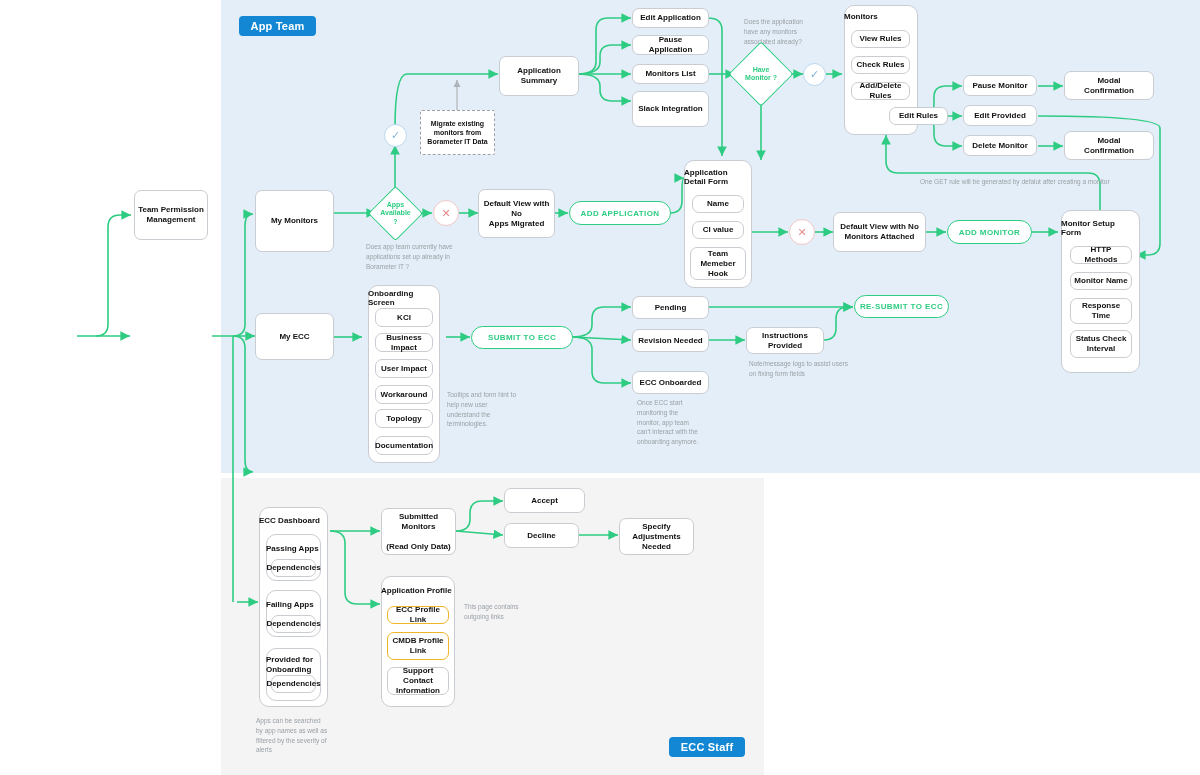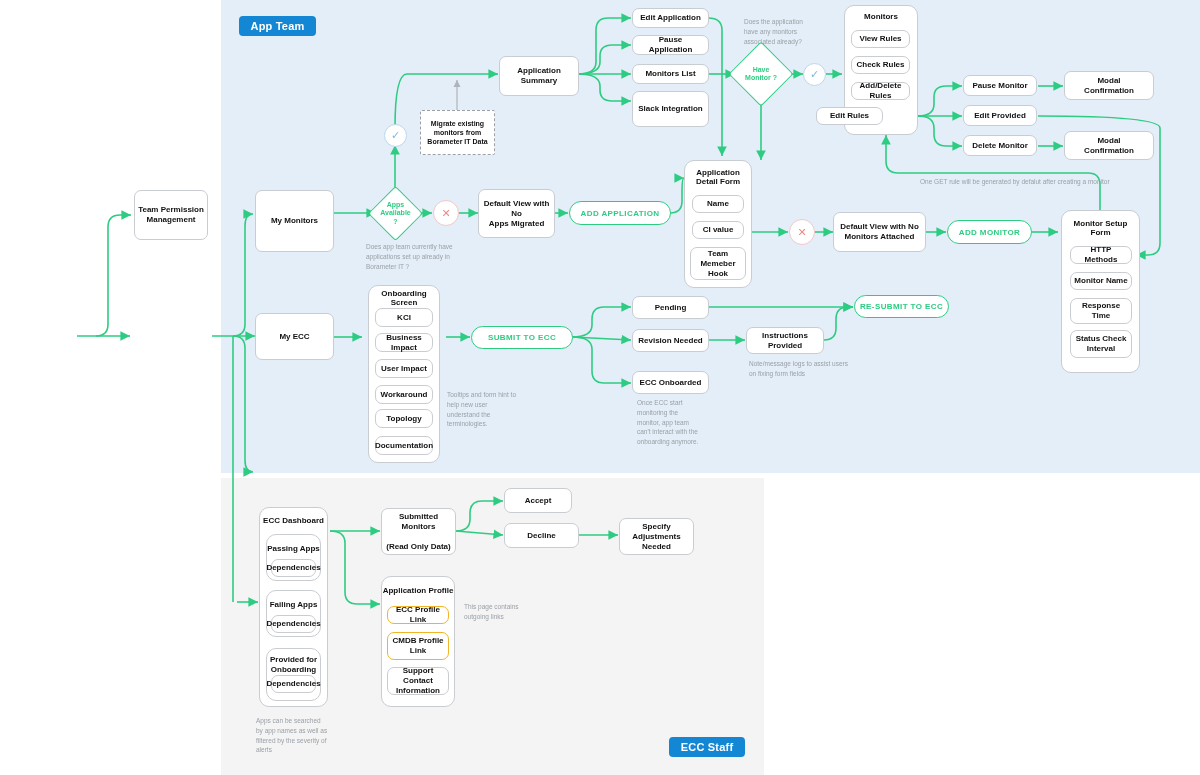"Monitors" .group-title { text-align: center -> none }
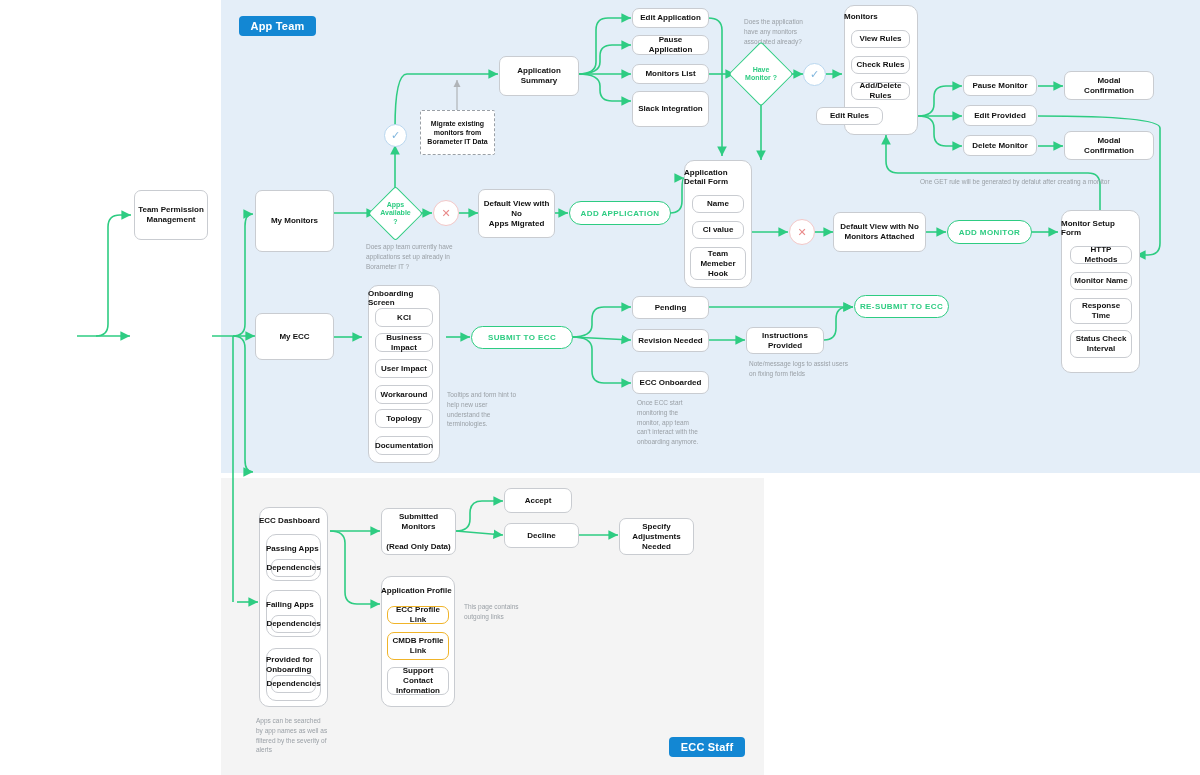"Edit Rules" div.node { left: 816px -> 889px; width: 67px -> 59px }
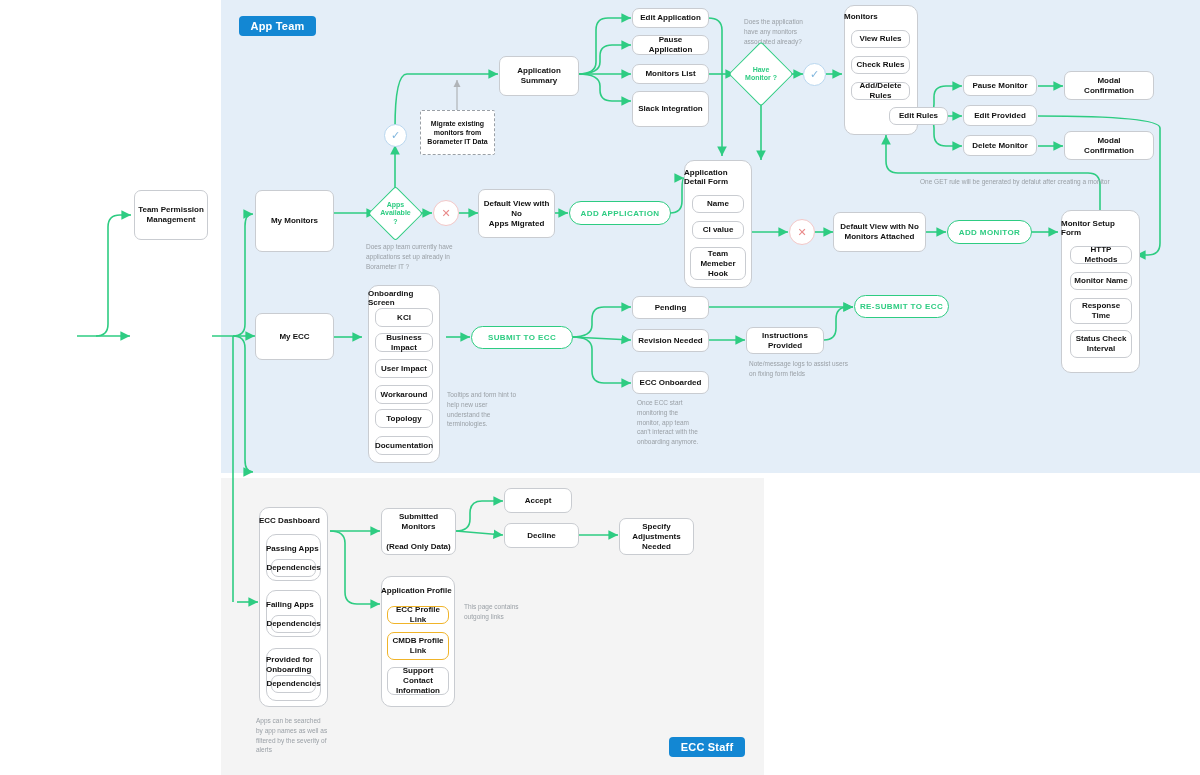"Accept" div.node { width: 68px -> 81px }
